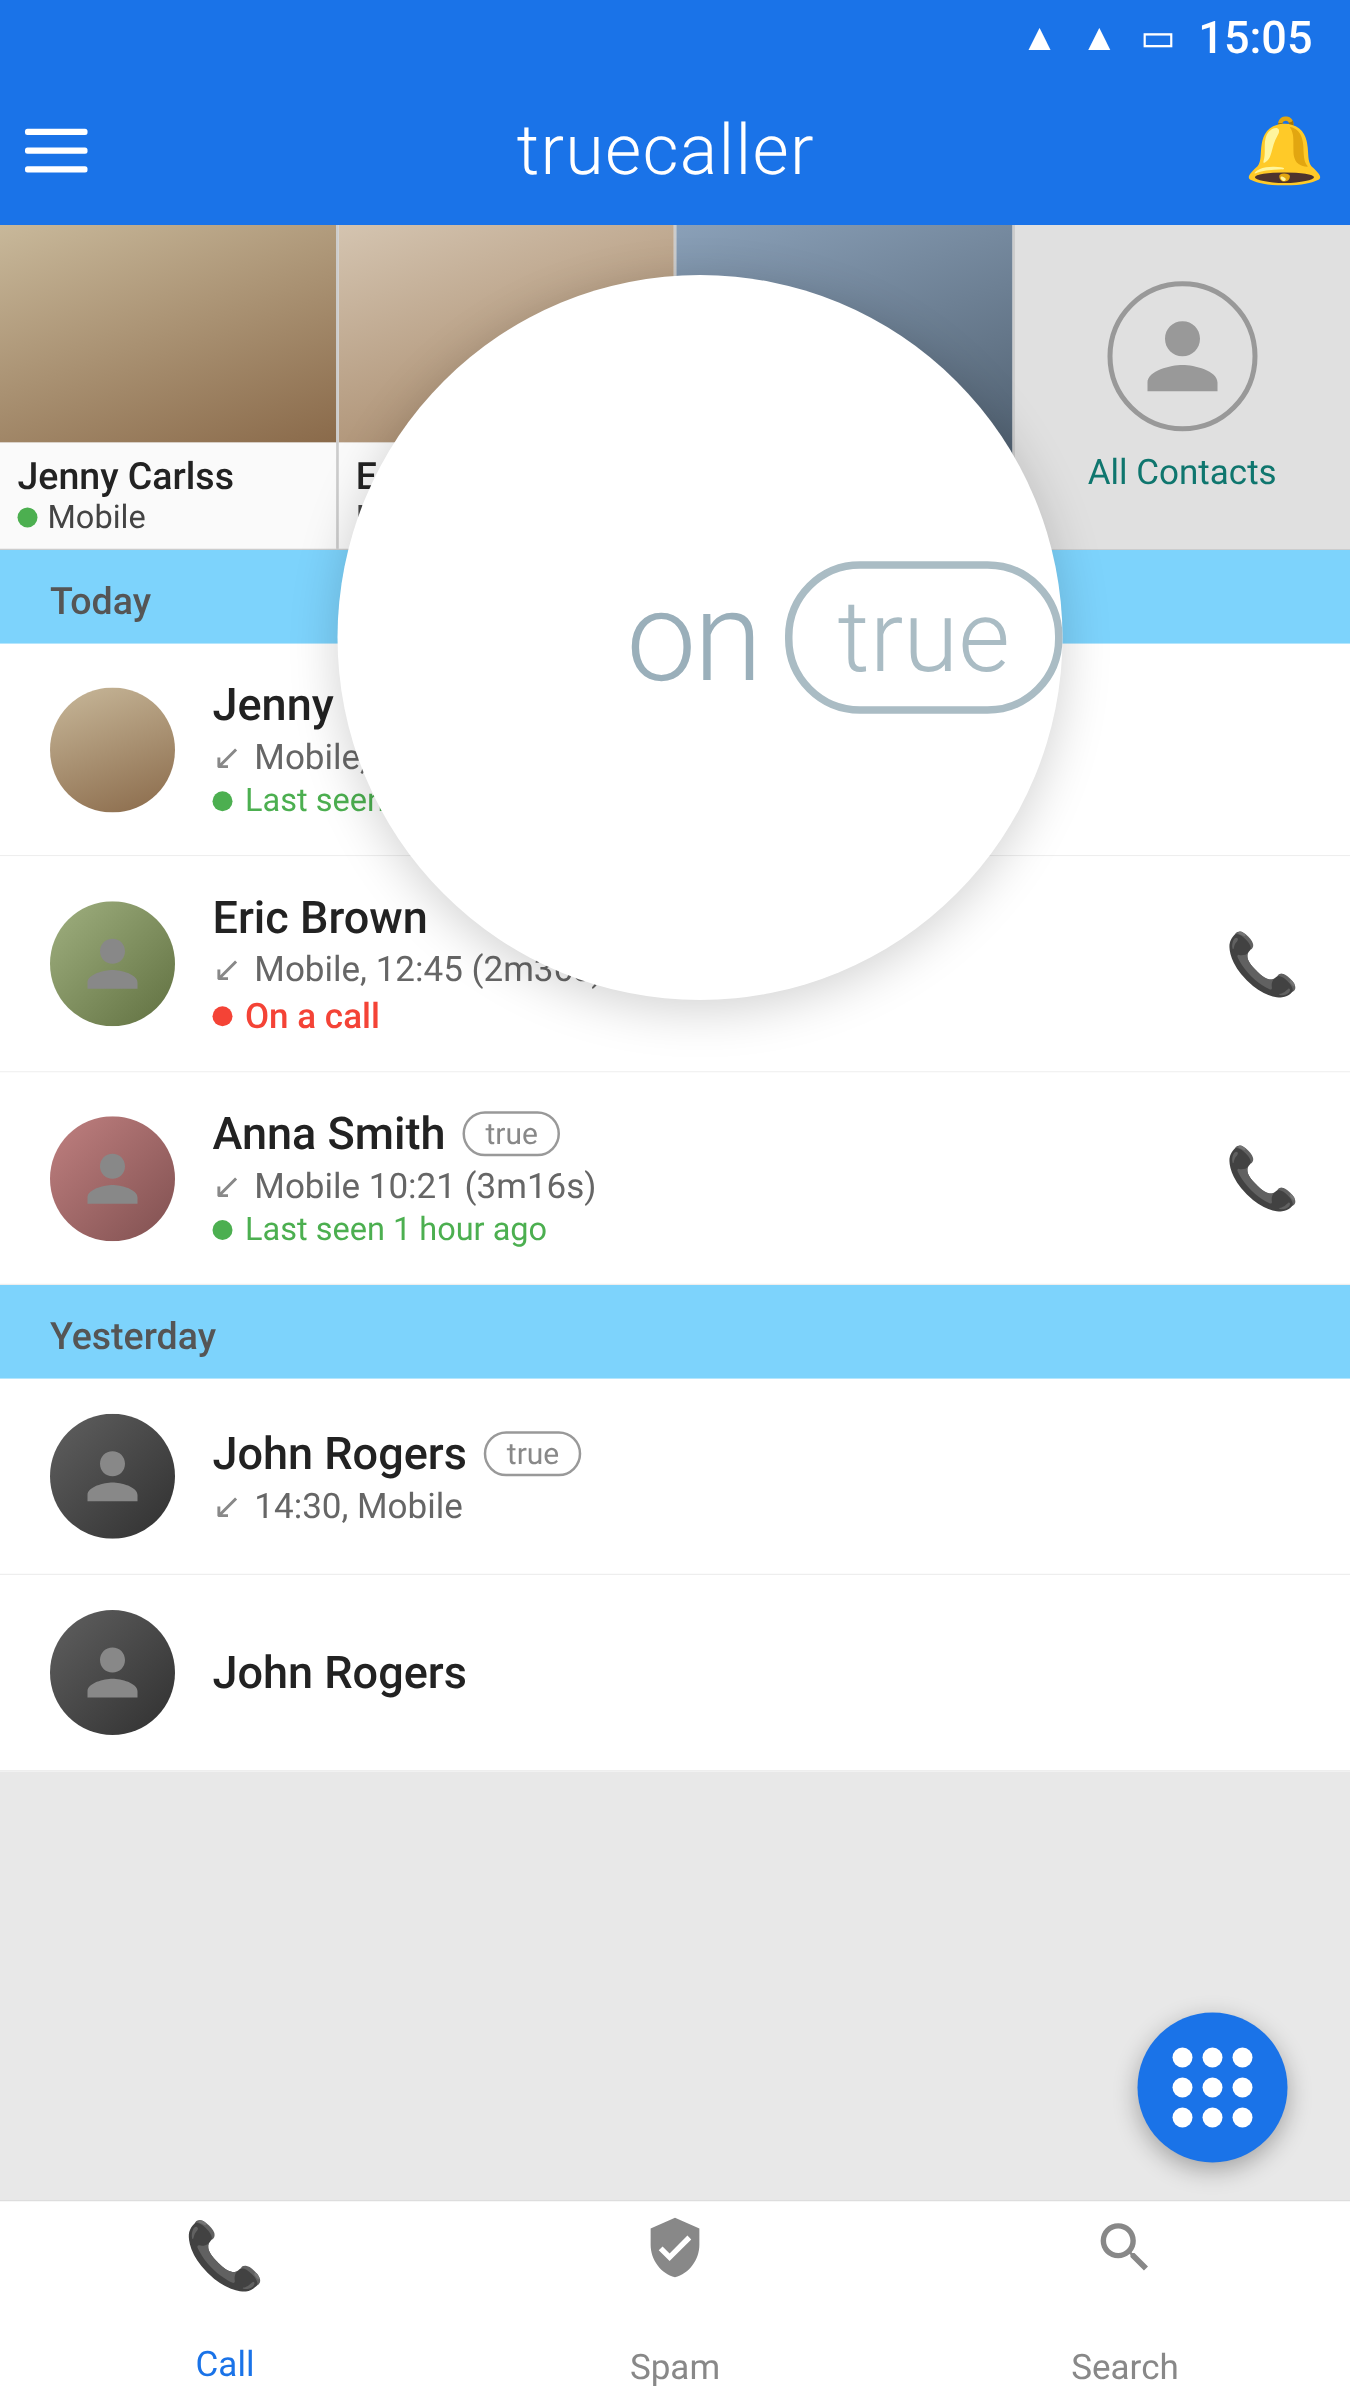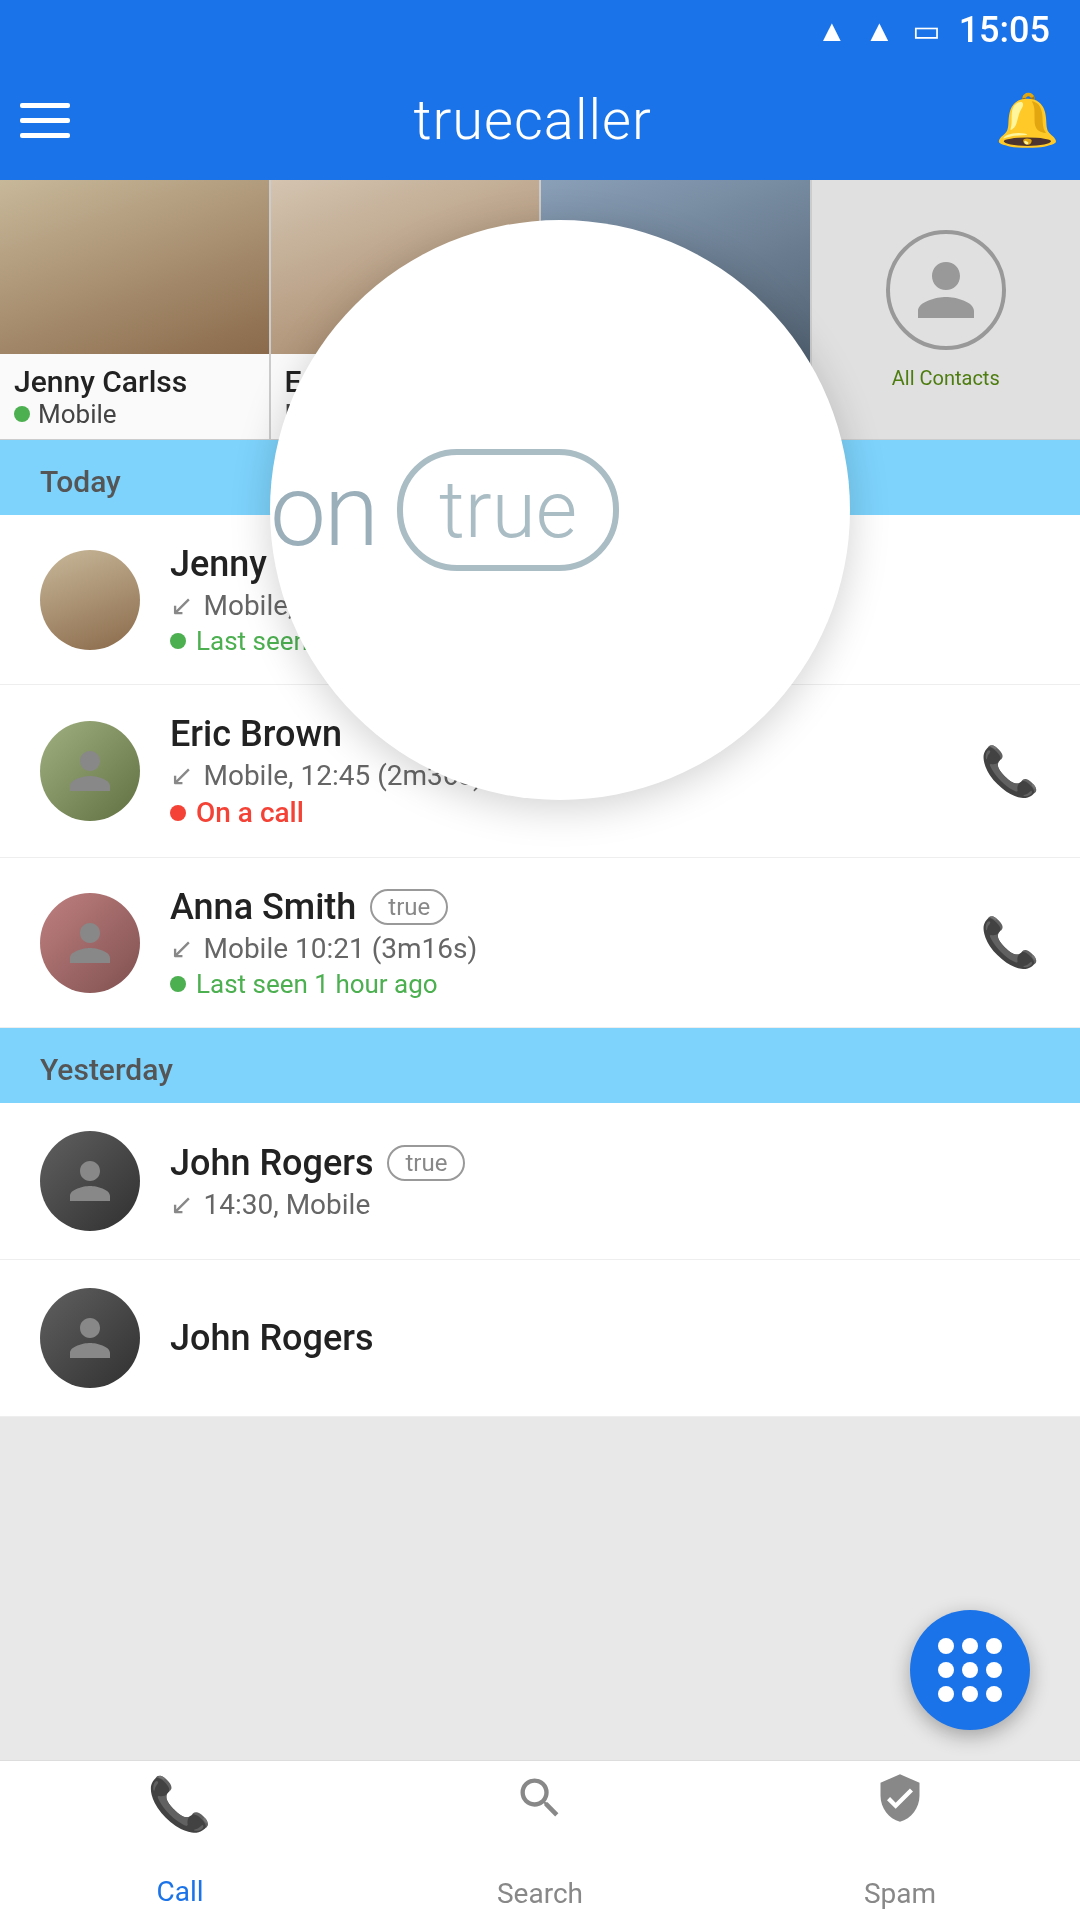"All Contacts" .all-contacts-label { color: #4d7c0f -> #0f766e; font-size: 20px -> 28px }
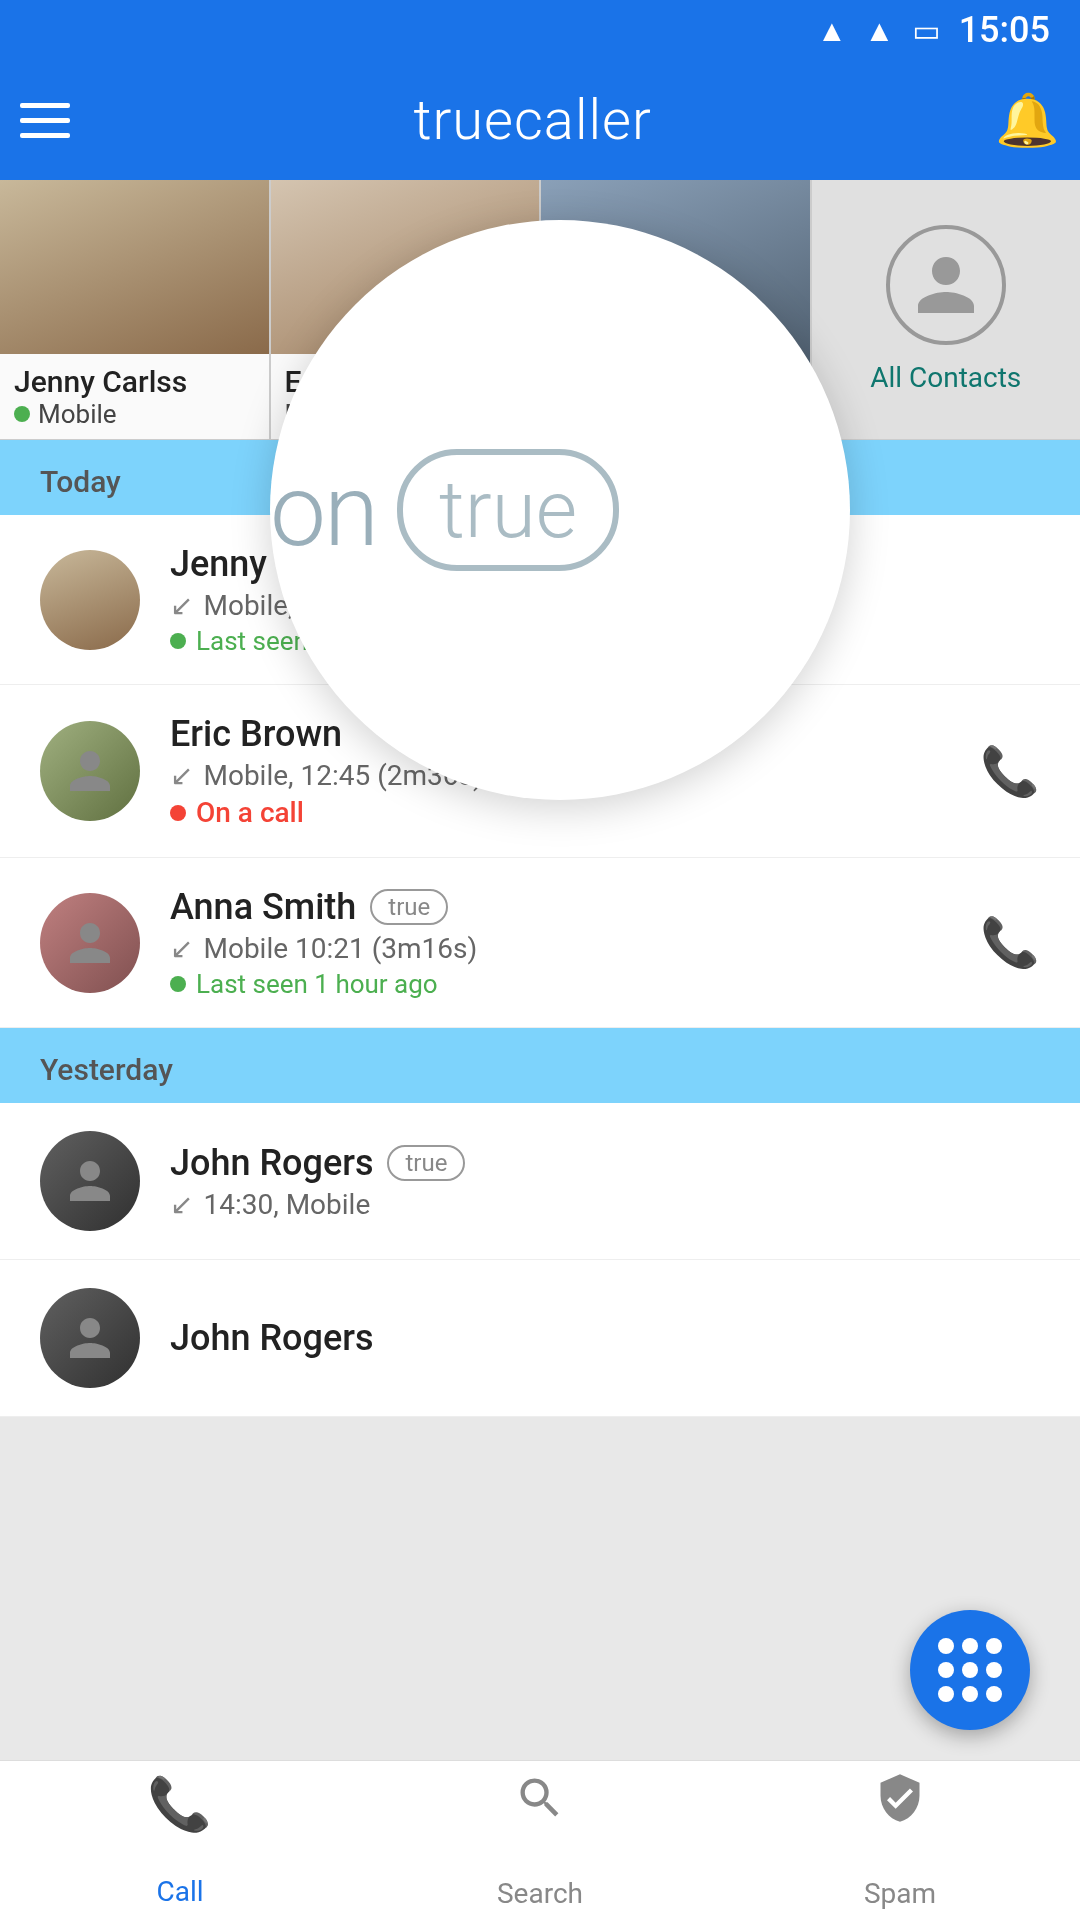"on" .overlay-circle { align-items: flex-start -> flex-end }
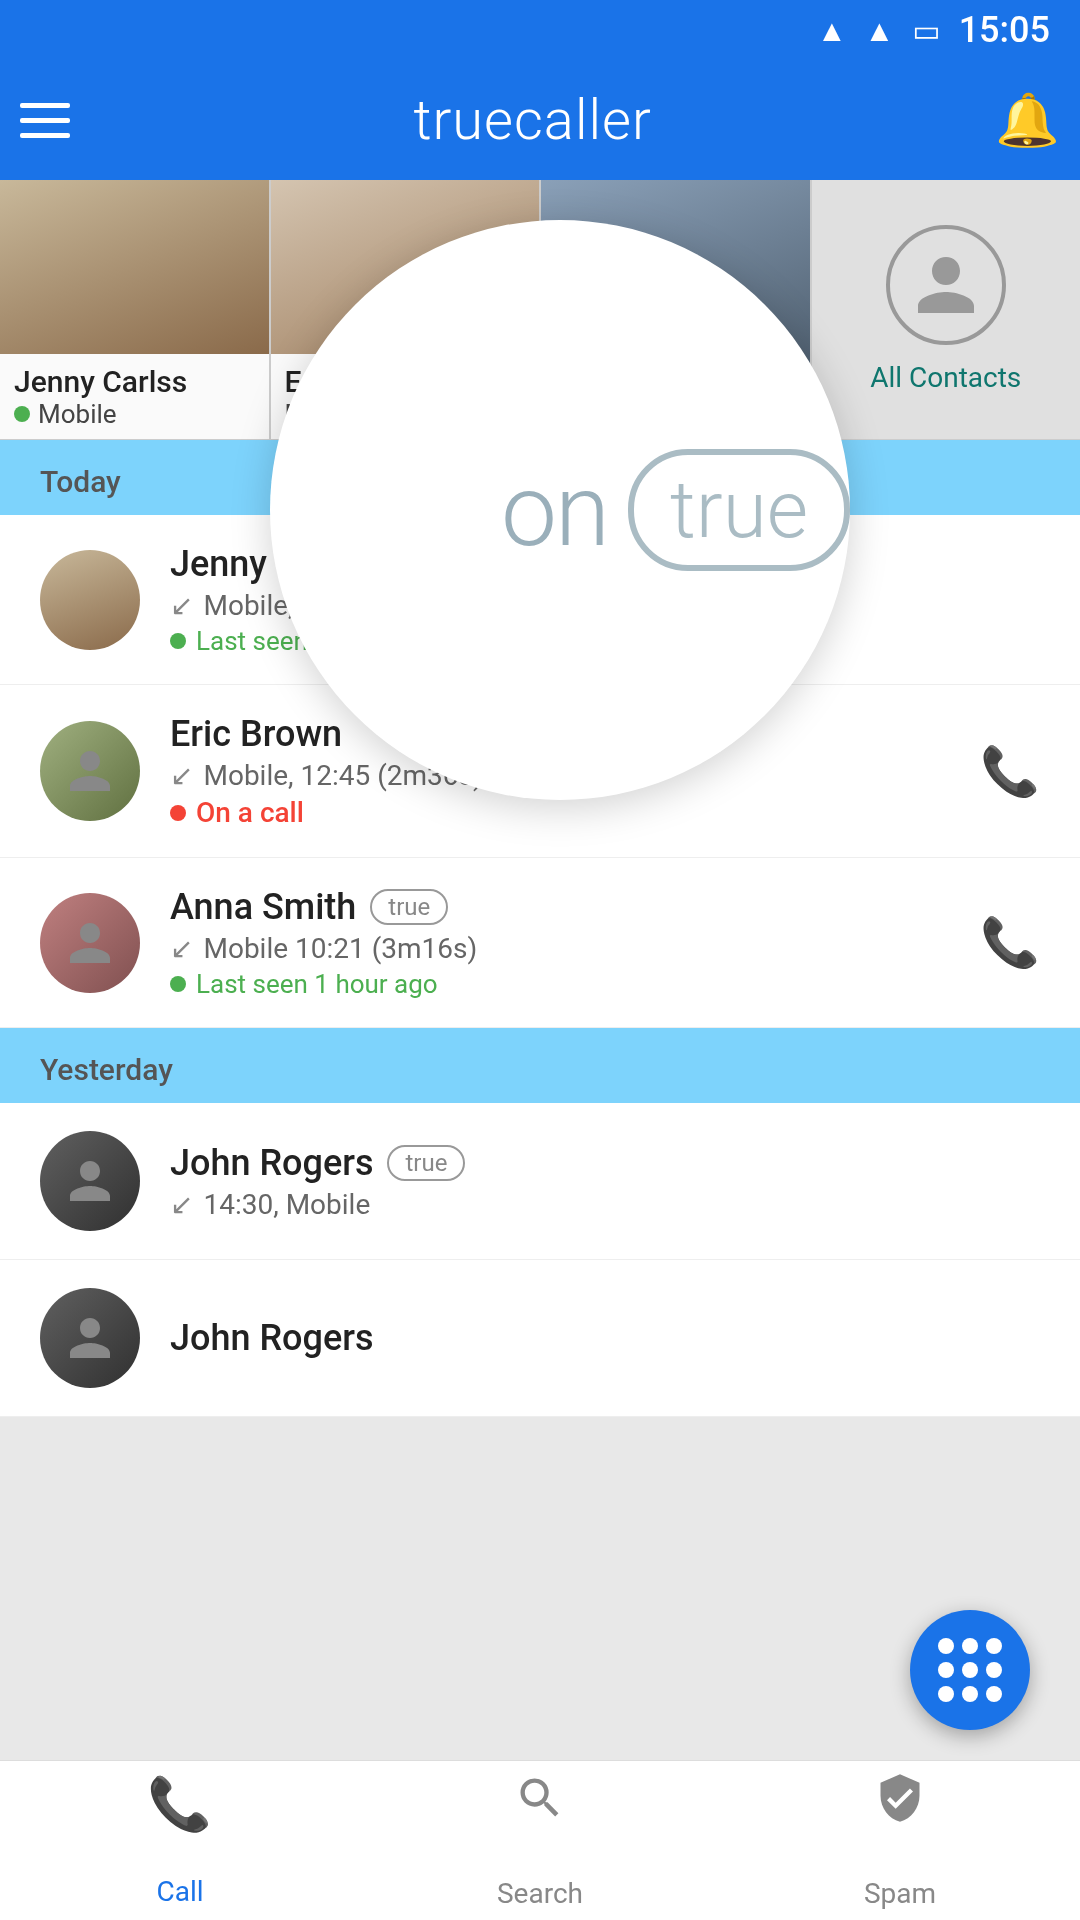"Search" div.nav-item { order: before "Spam" -> after "Spam" }
